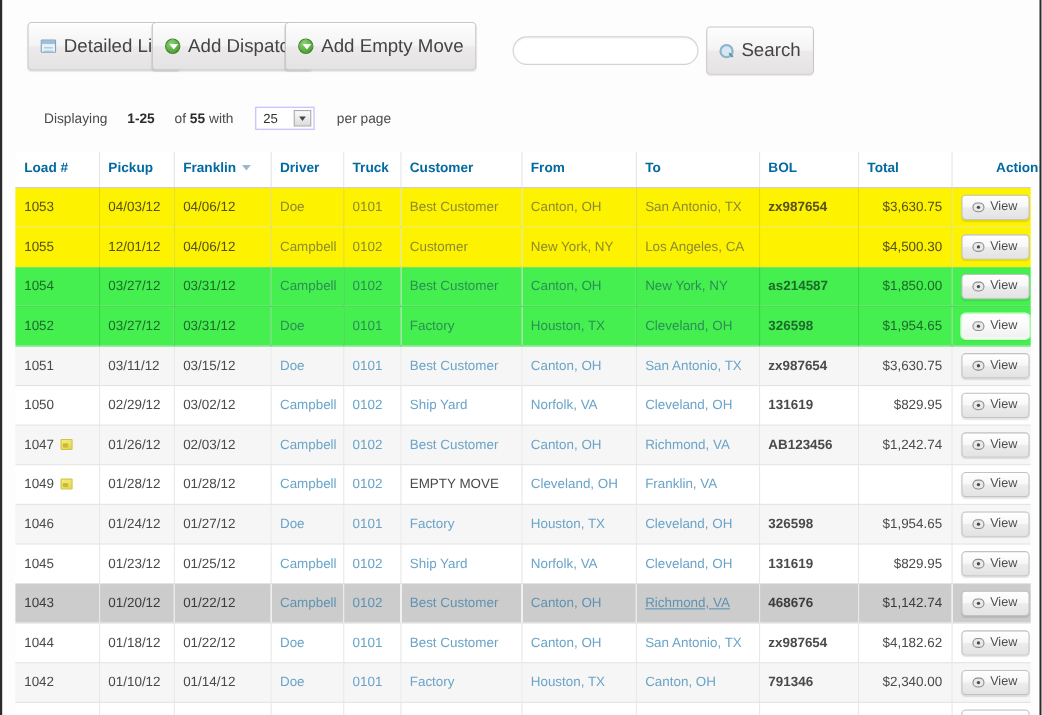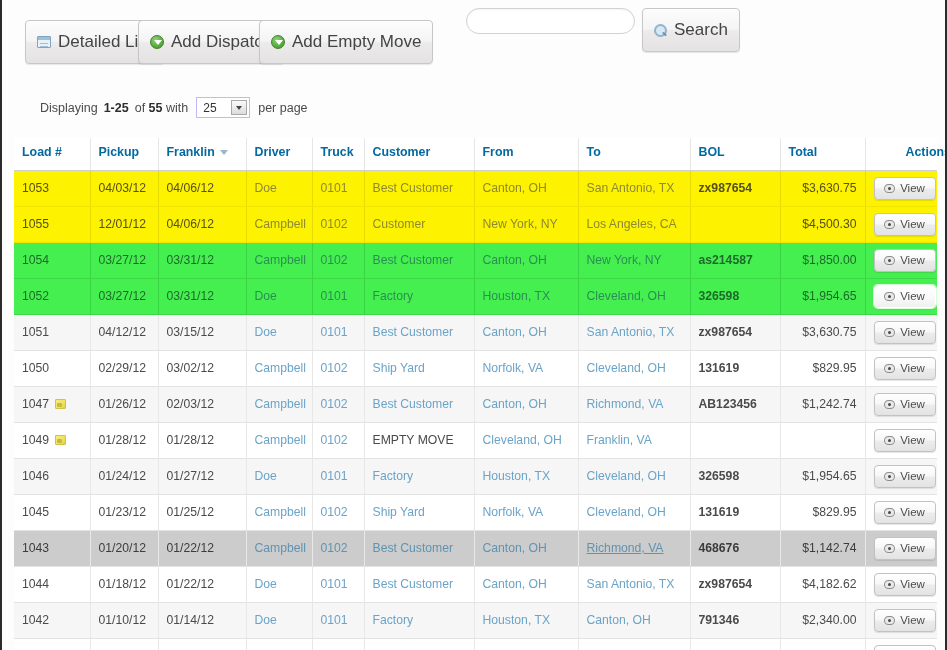"Search" .search-wrap { align-items: flex-start -> center; top: 8px -> 24px }
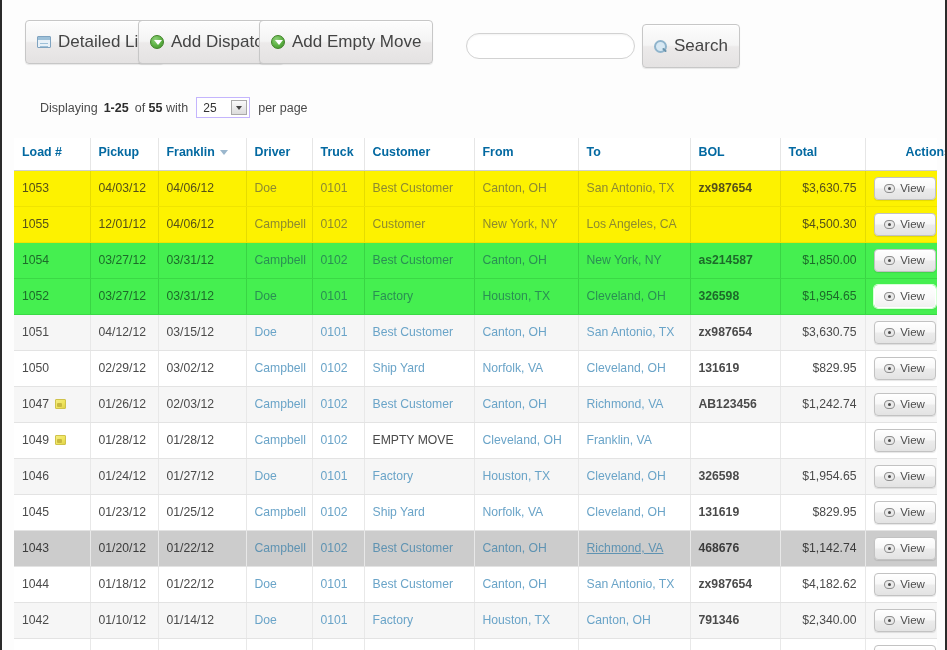"Displaying" .displaying { gap: 6px -> 18px }
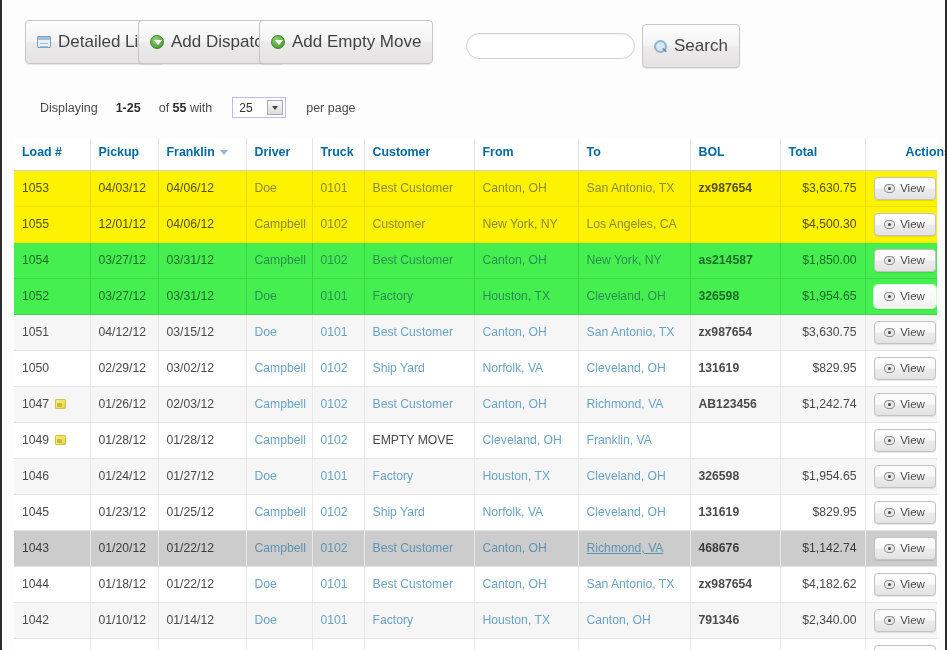"04/12/12" td.cell-plain { text: 04/12/12 -> 03/11/12 }
